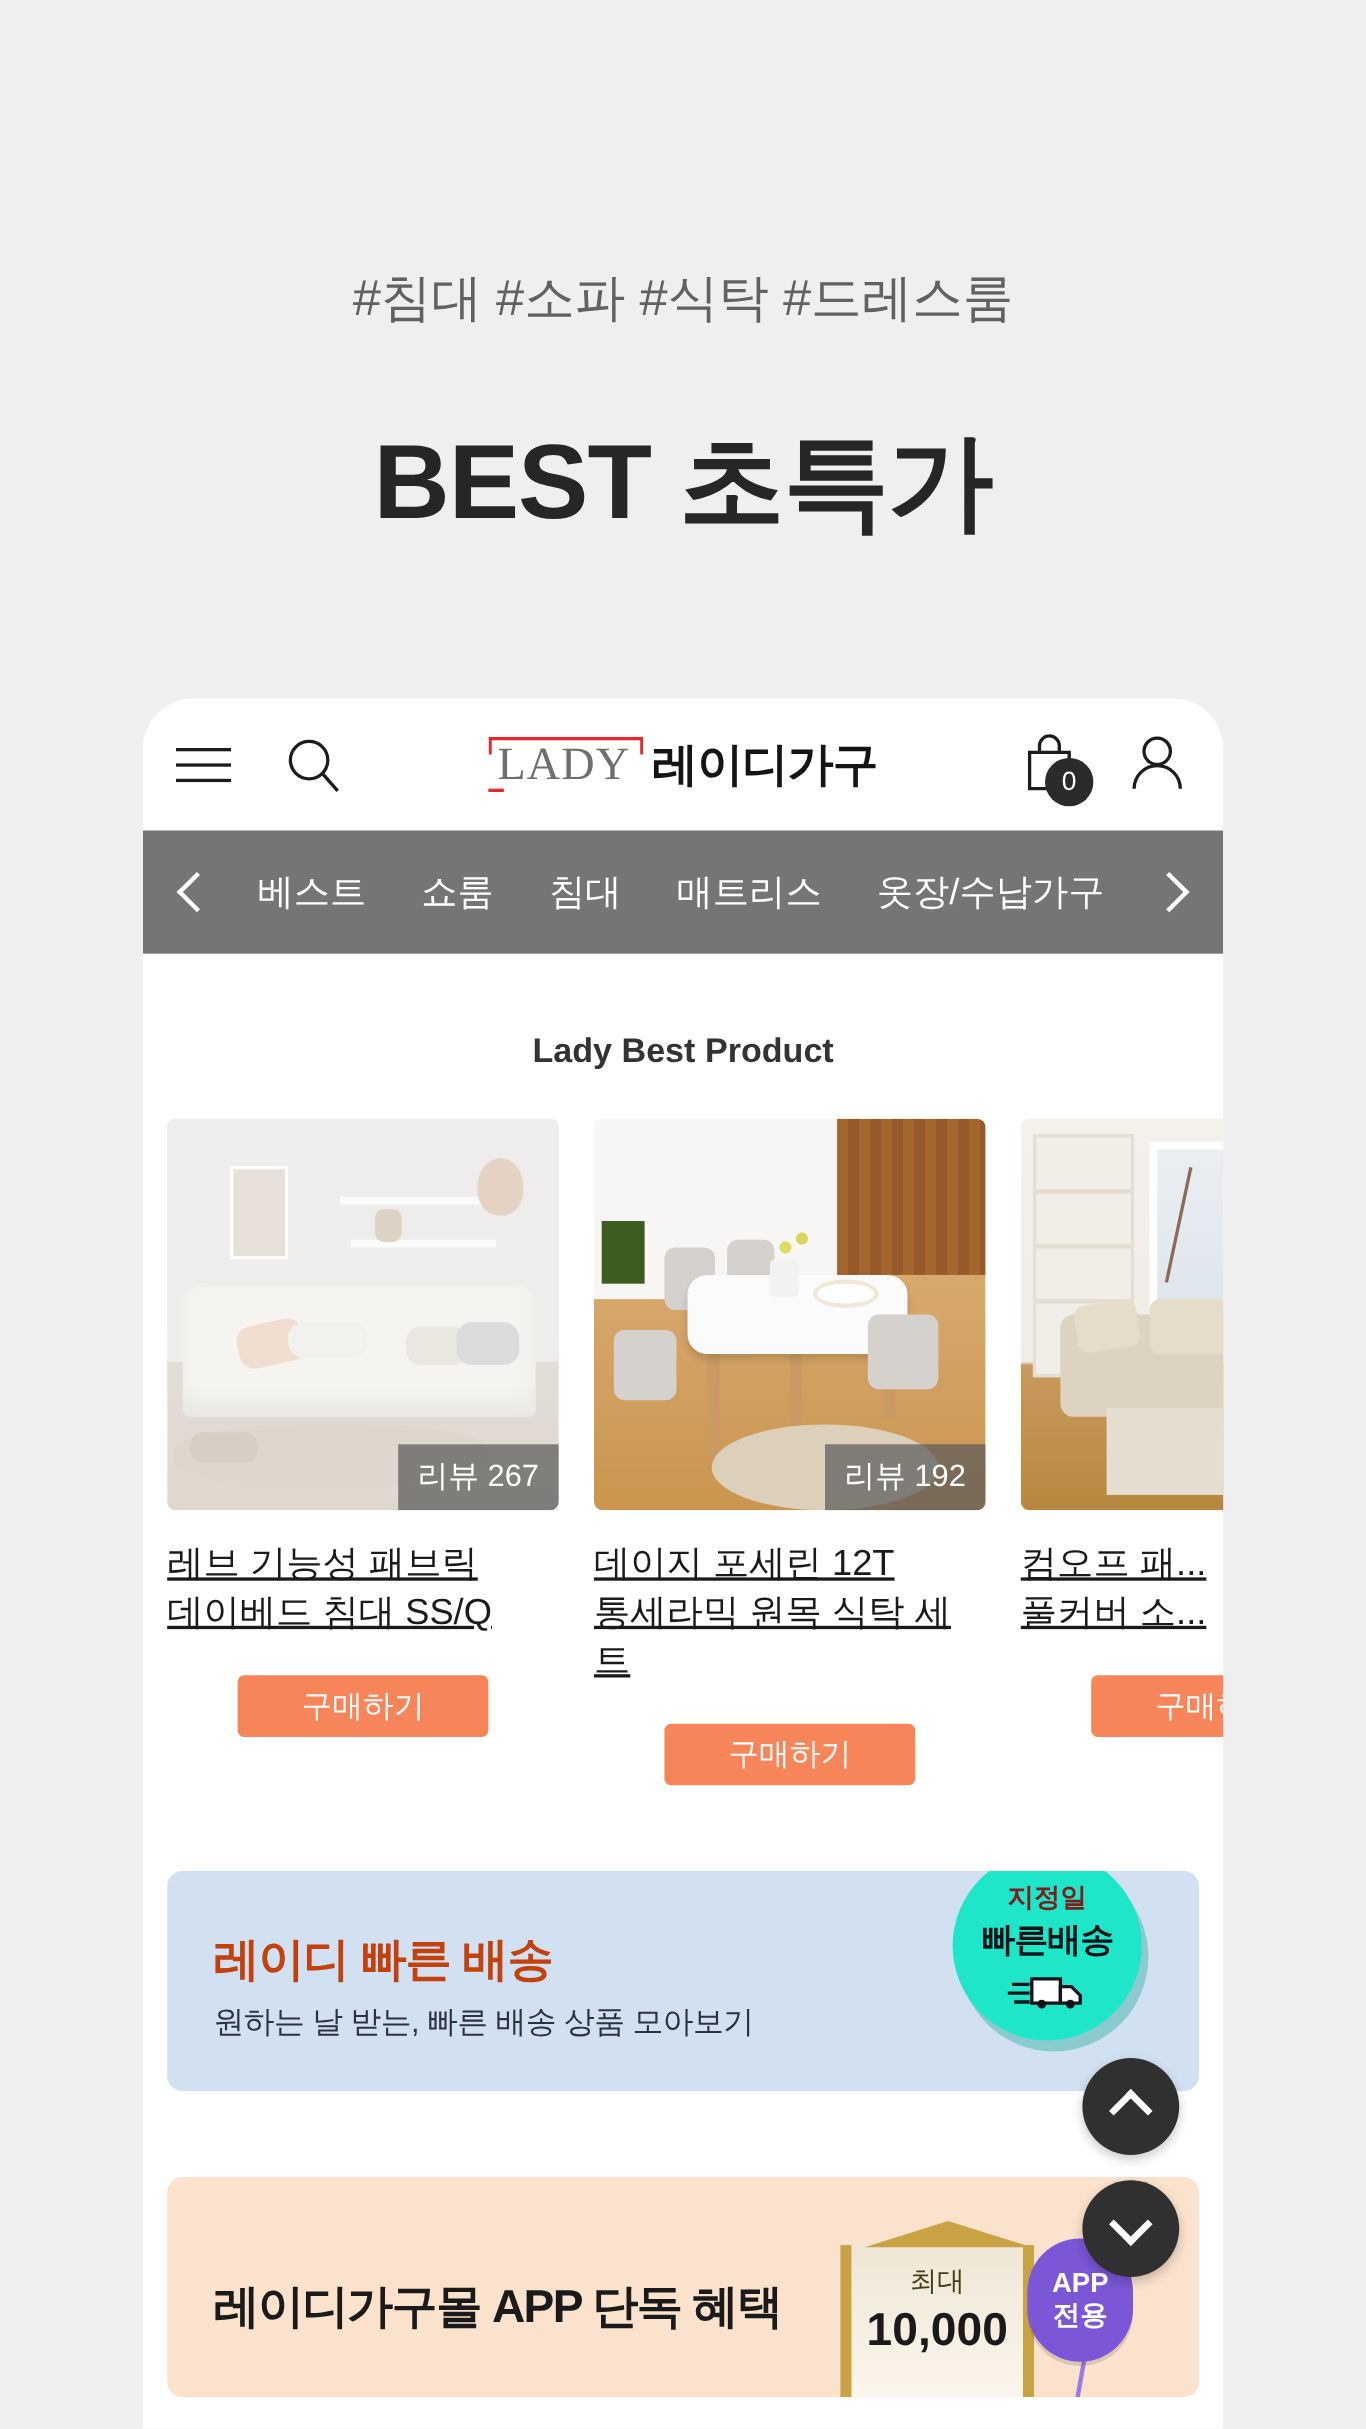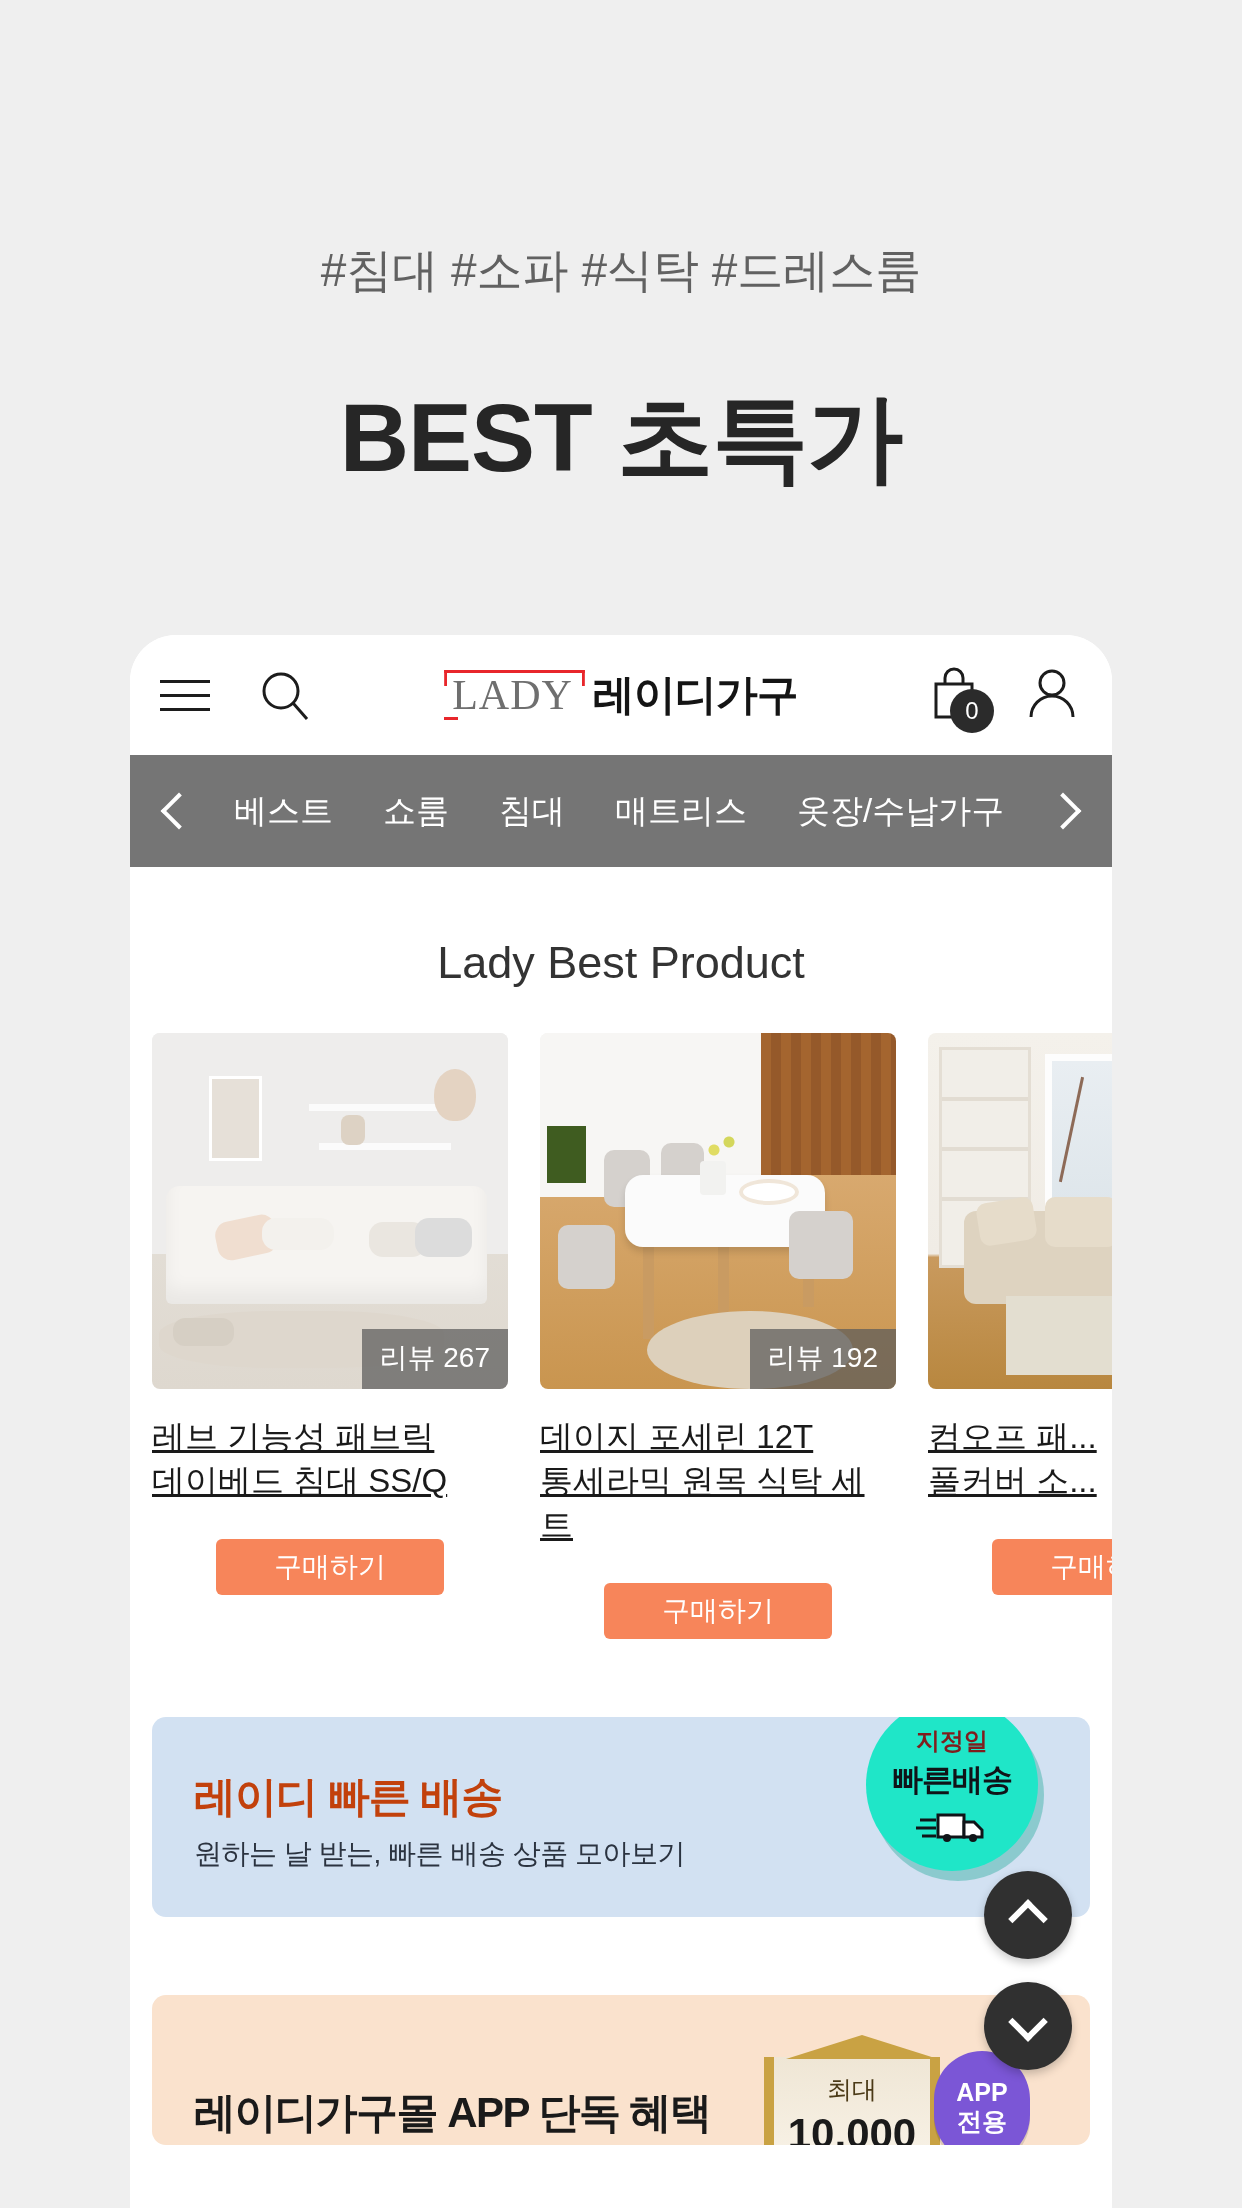"Lady Best Product" .section-title { font-size: 45px -> 31px; font-weight: 400 -> 700 }
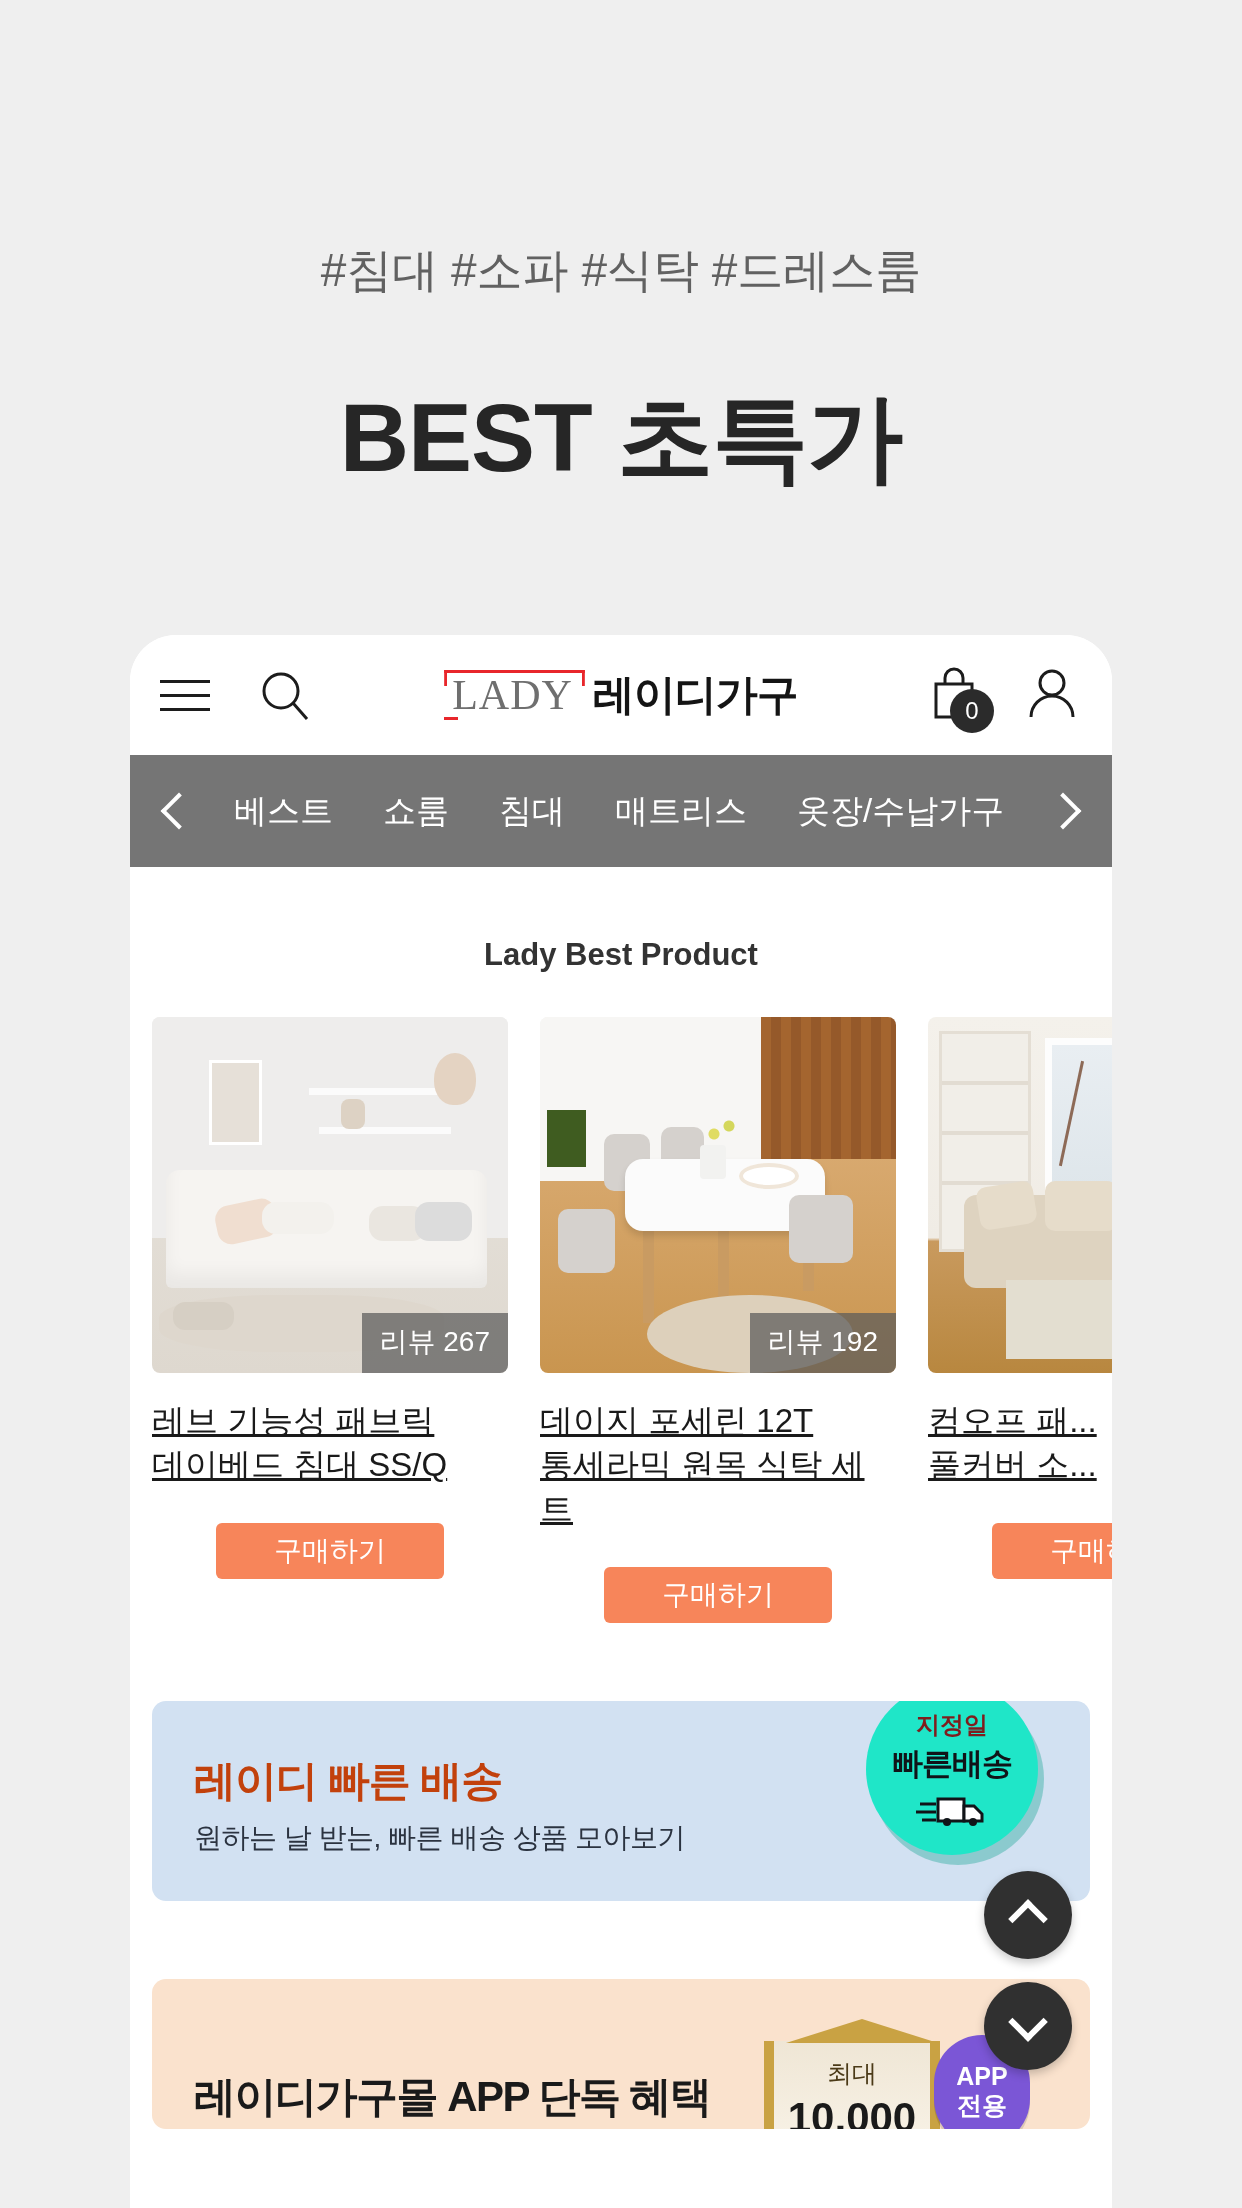"레이디가구몰 APP 단독 혜택" .banner-app { height: 150px -> 200px }
